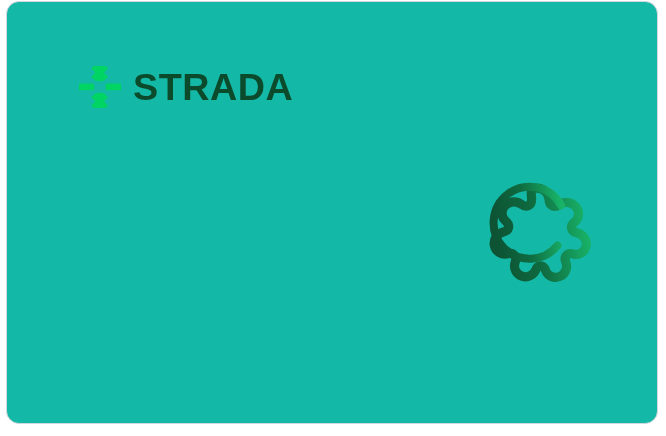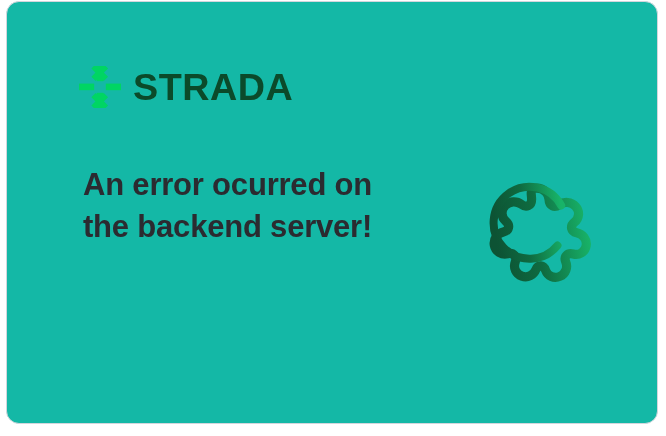"An error ocurred on the" h1.headline { html: <h1>An error ocurred on the backend server!</h1> -> none }
